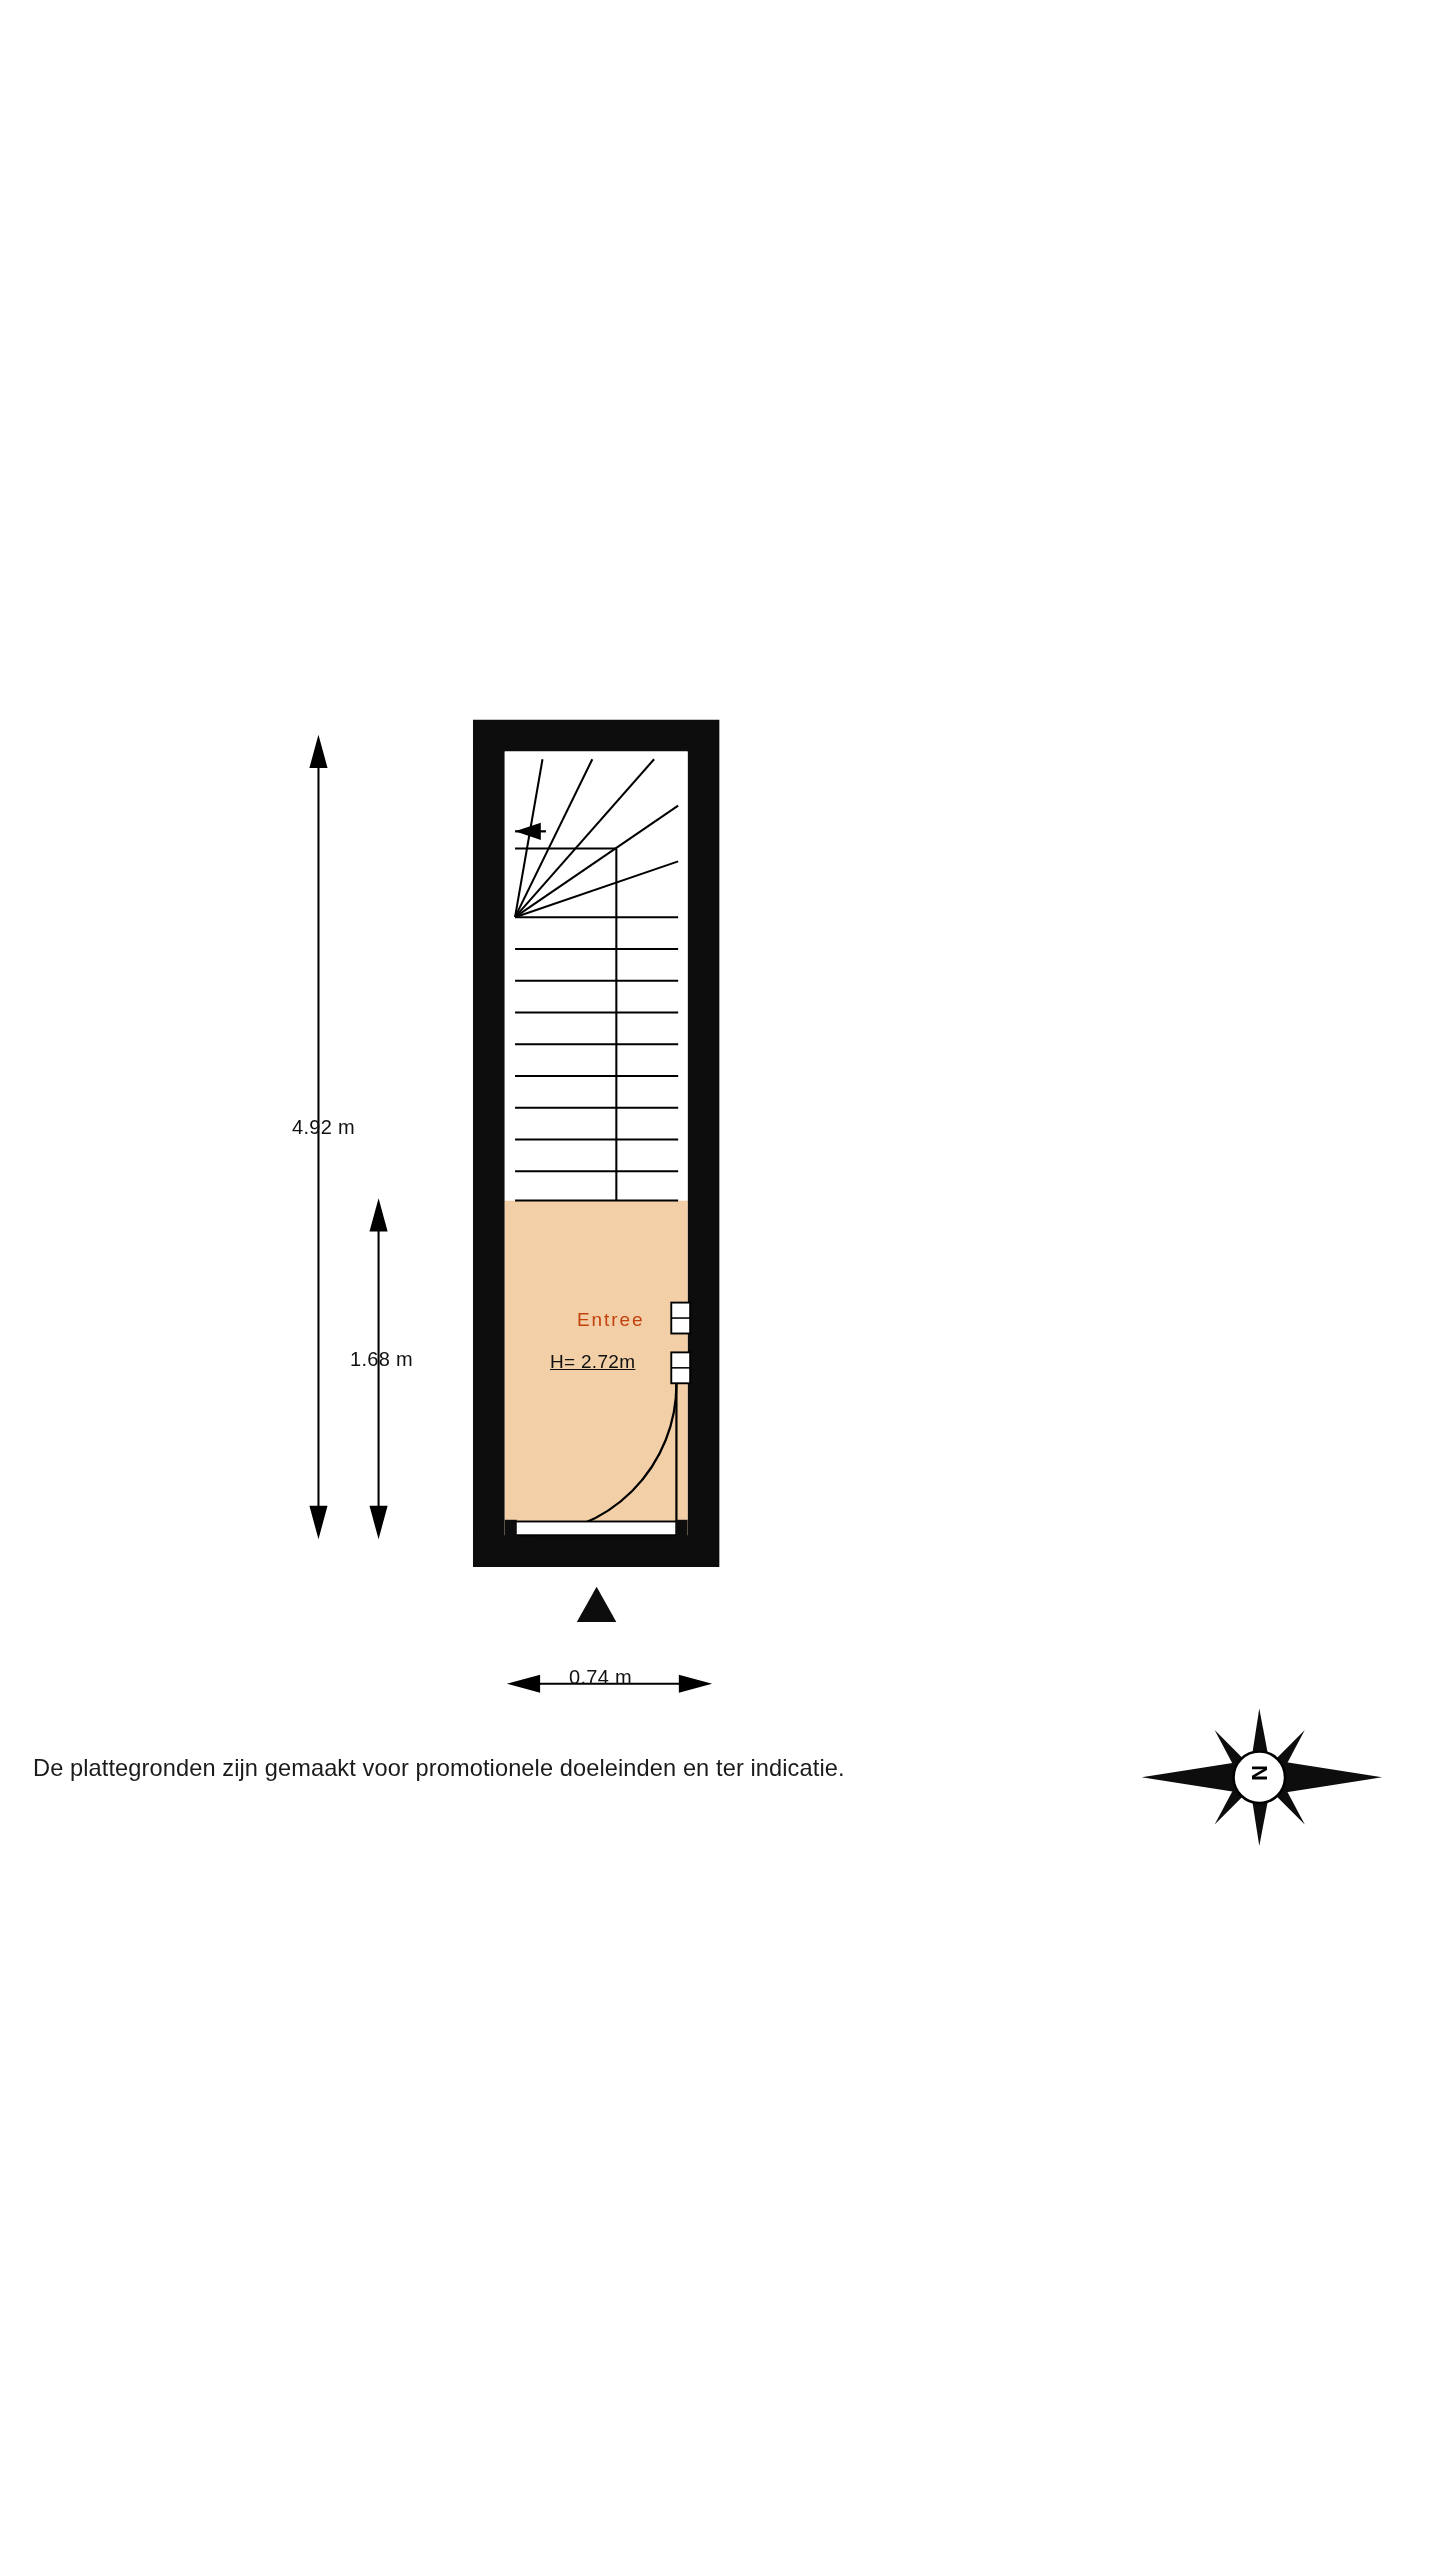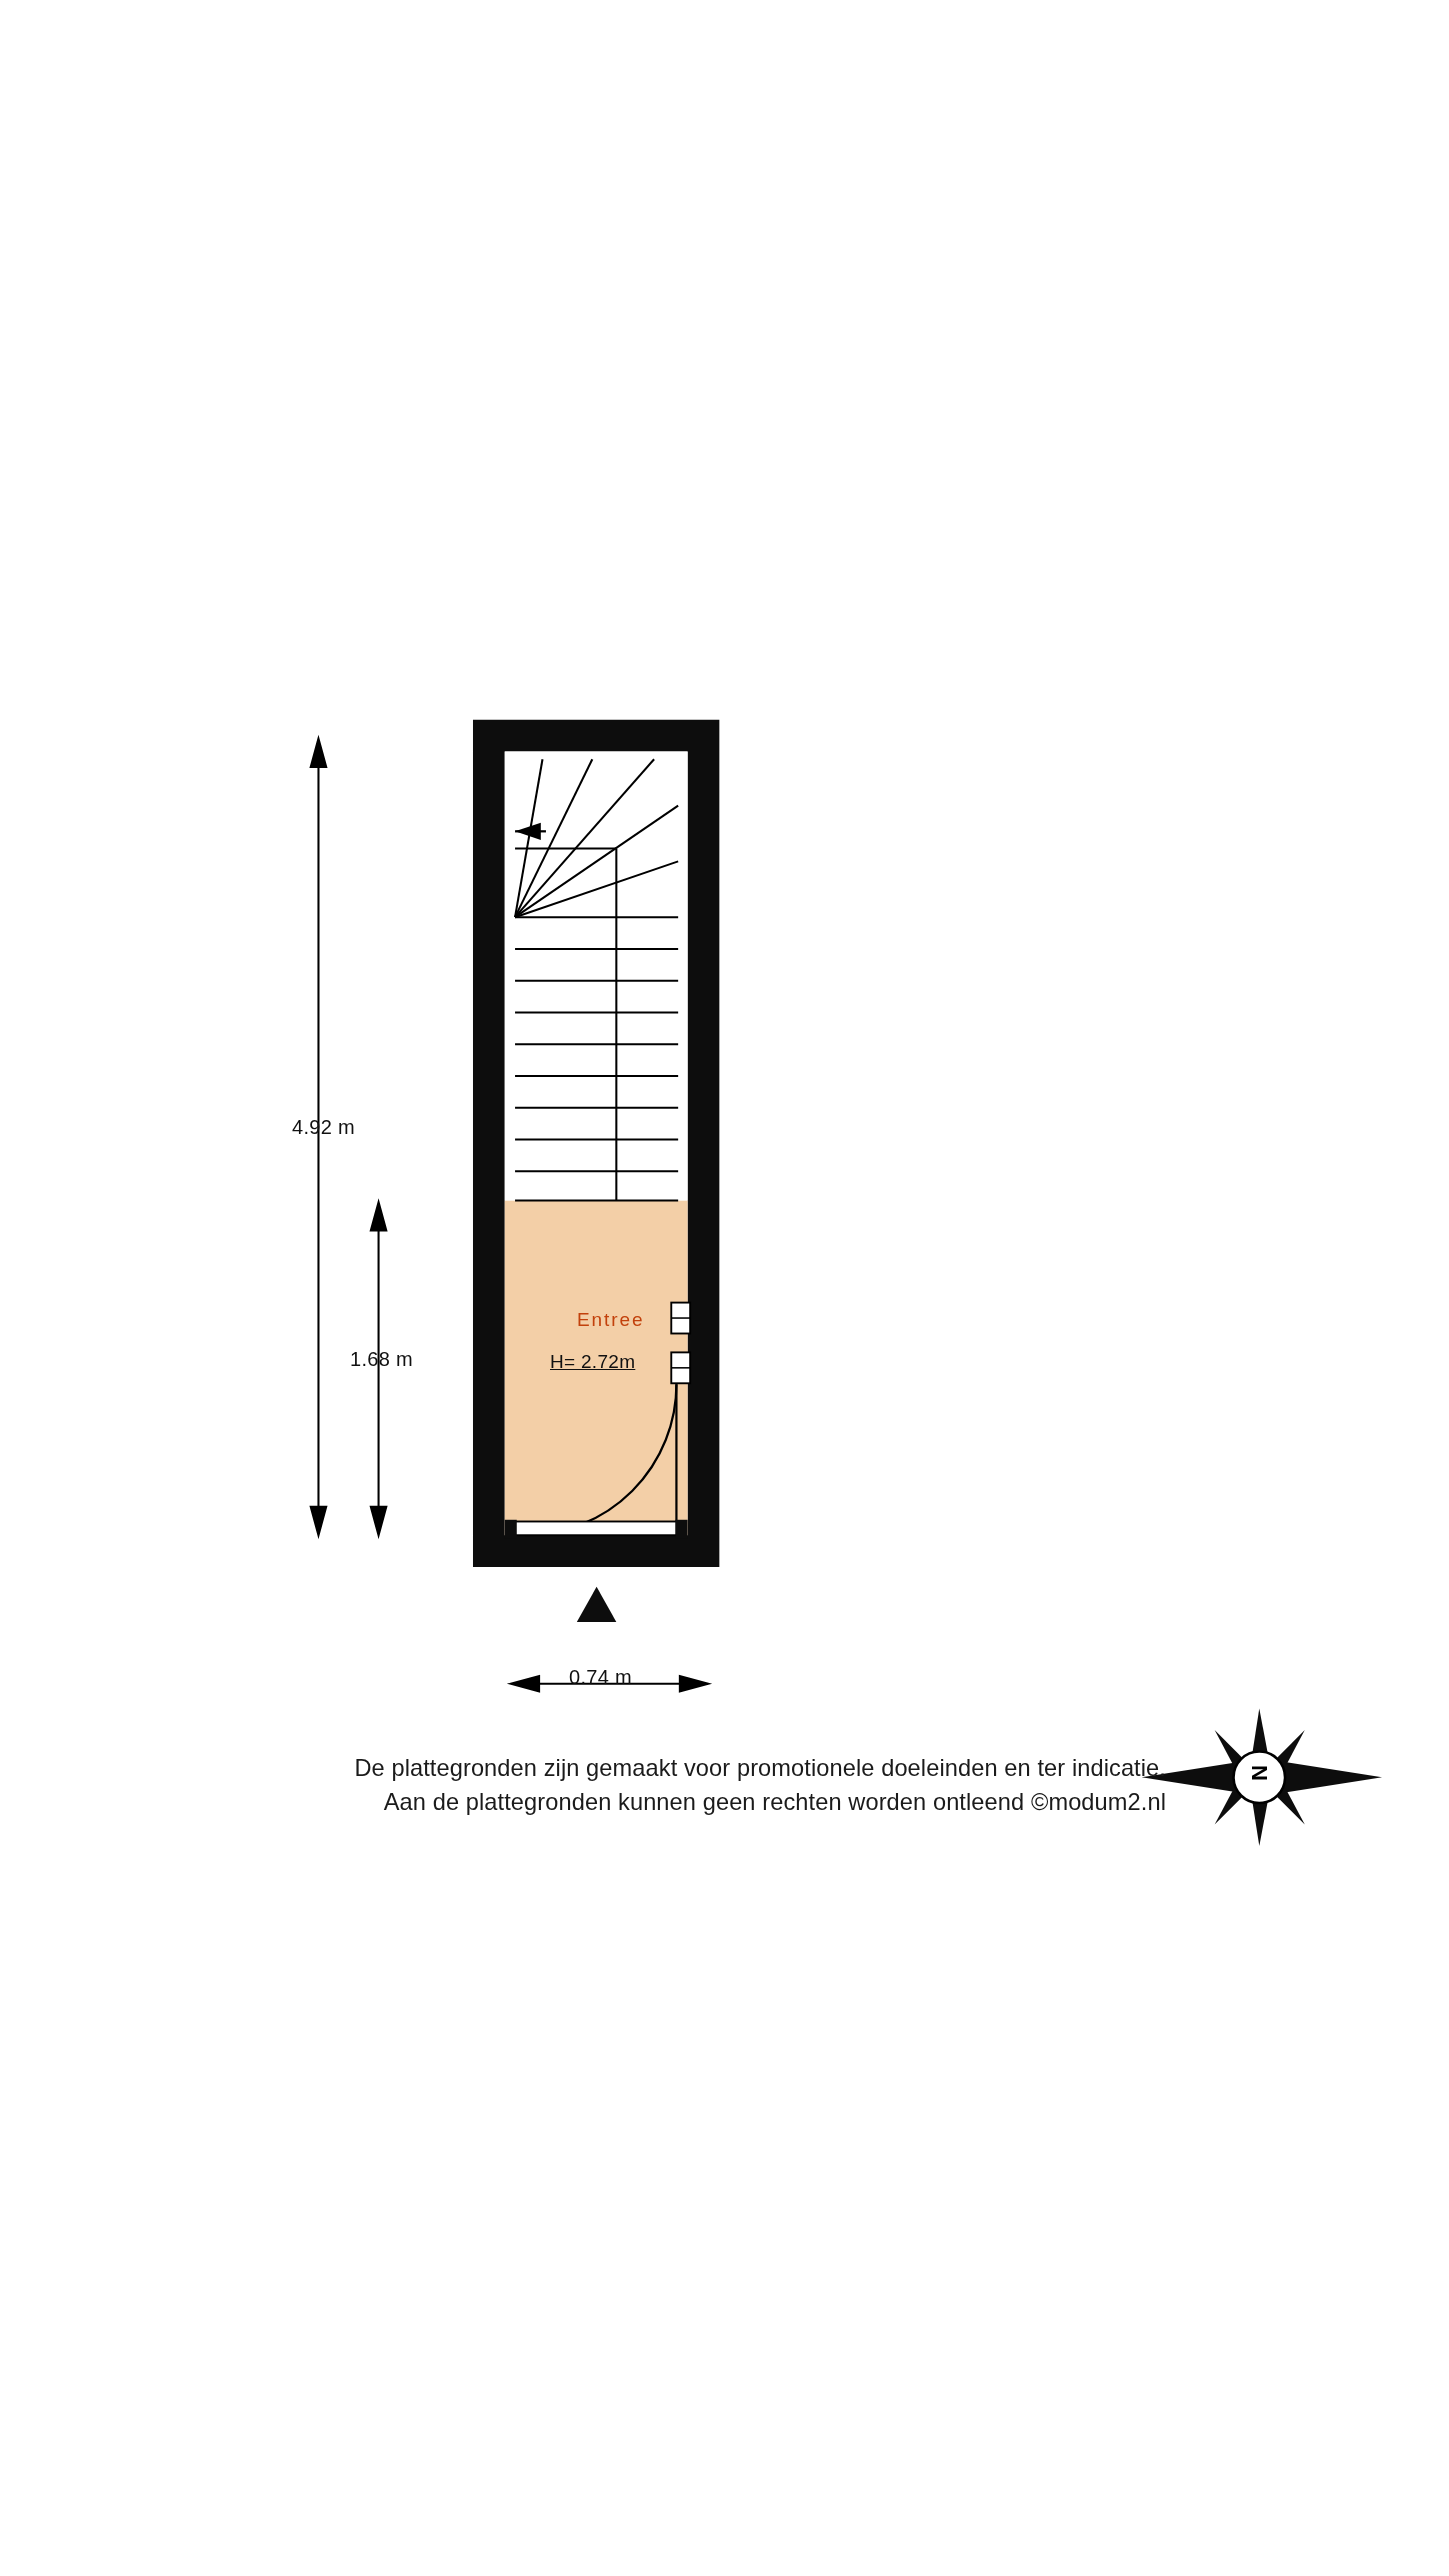"De plattegronden zijn gemaakt voor" .disclaimer div { text-align: right -> none }
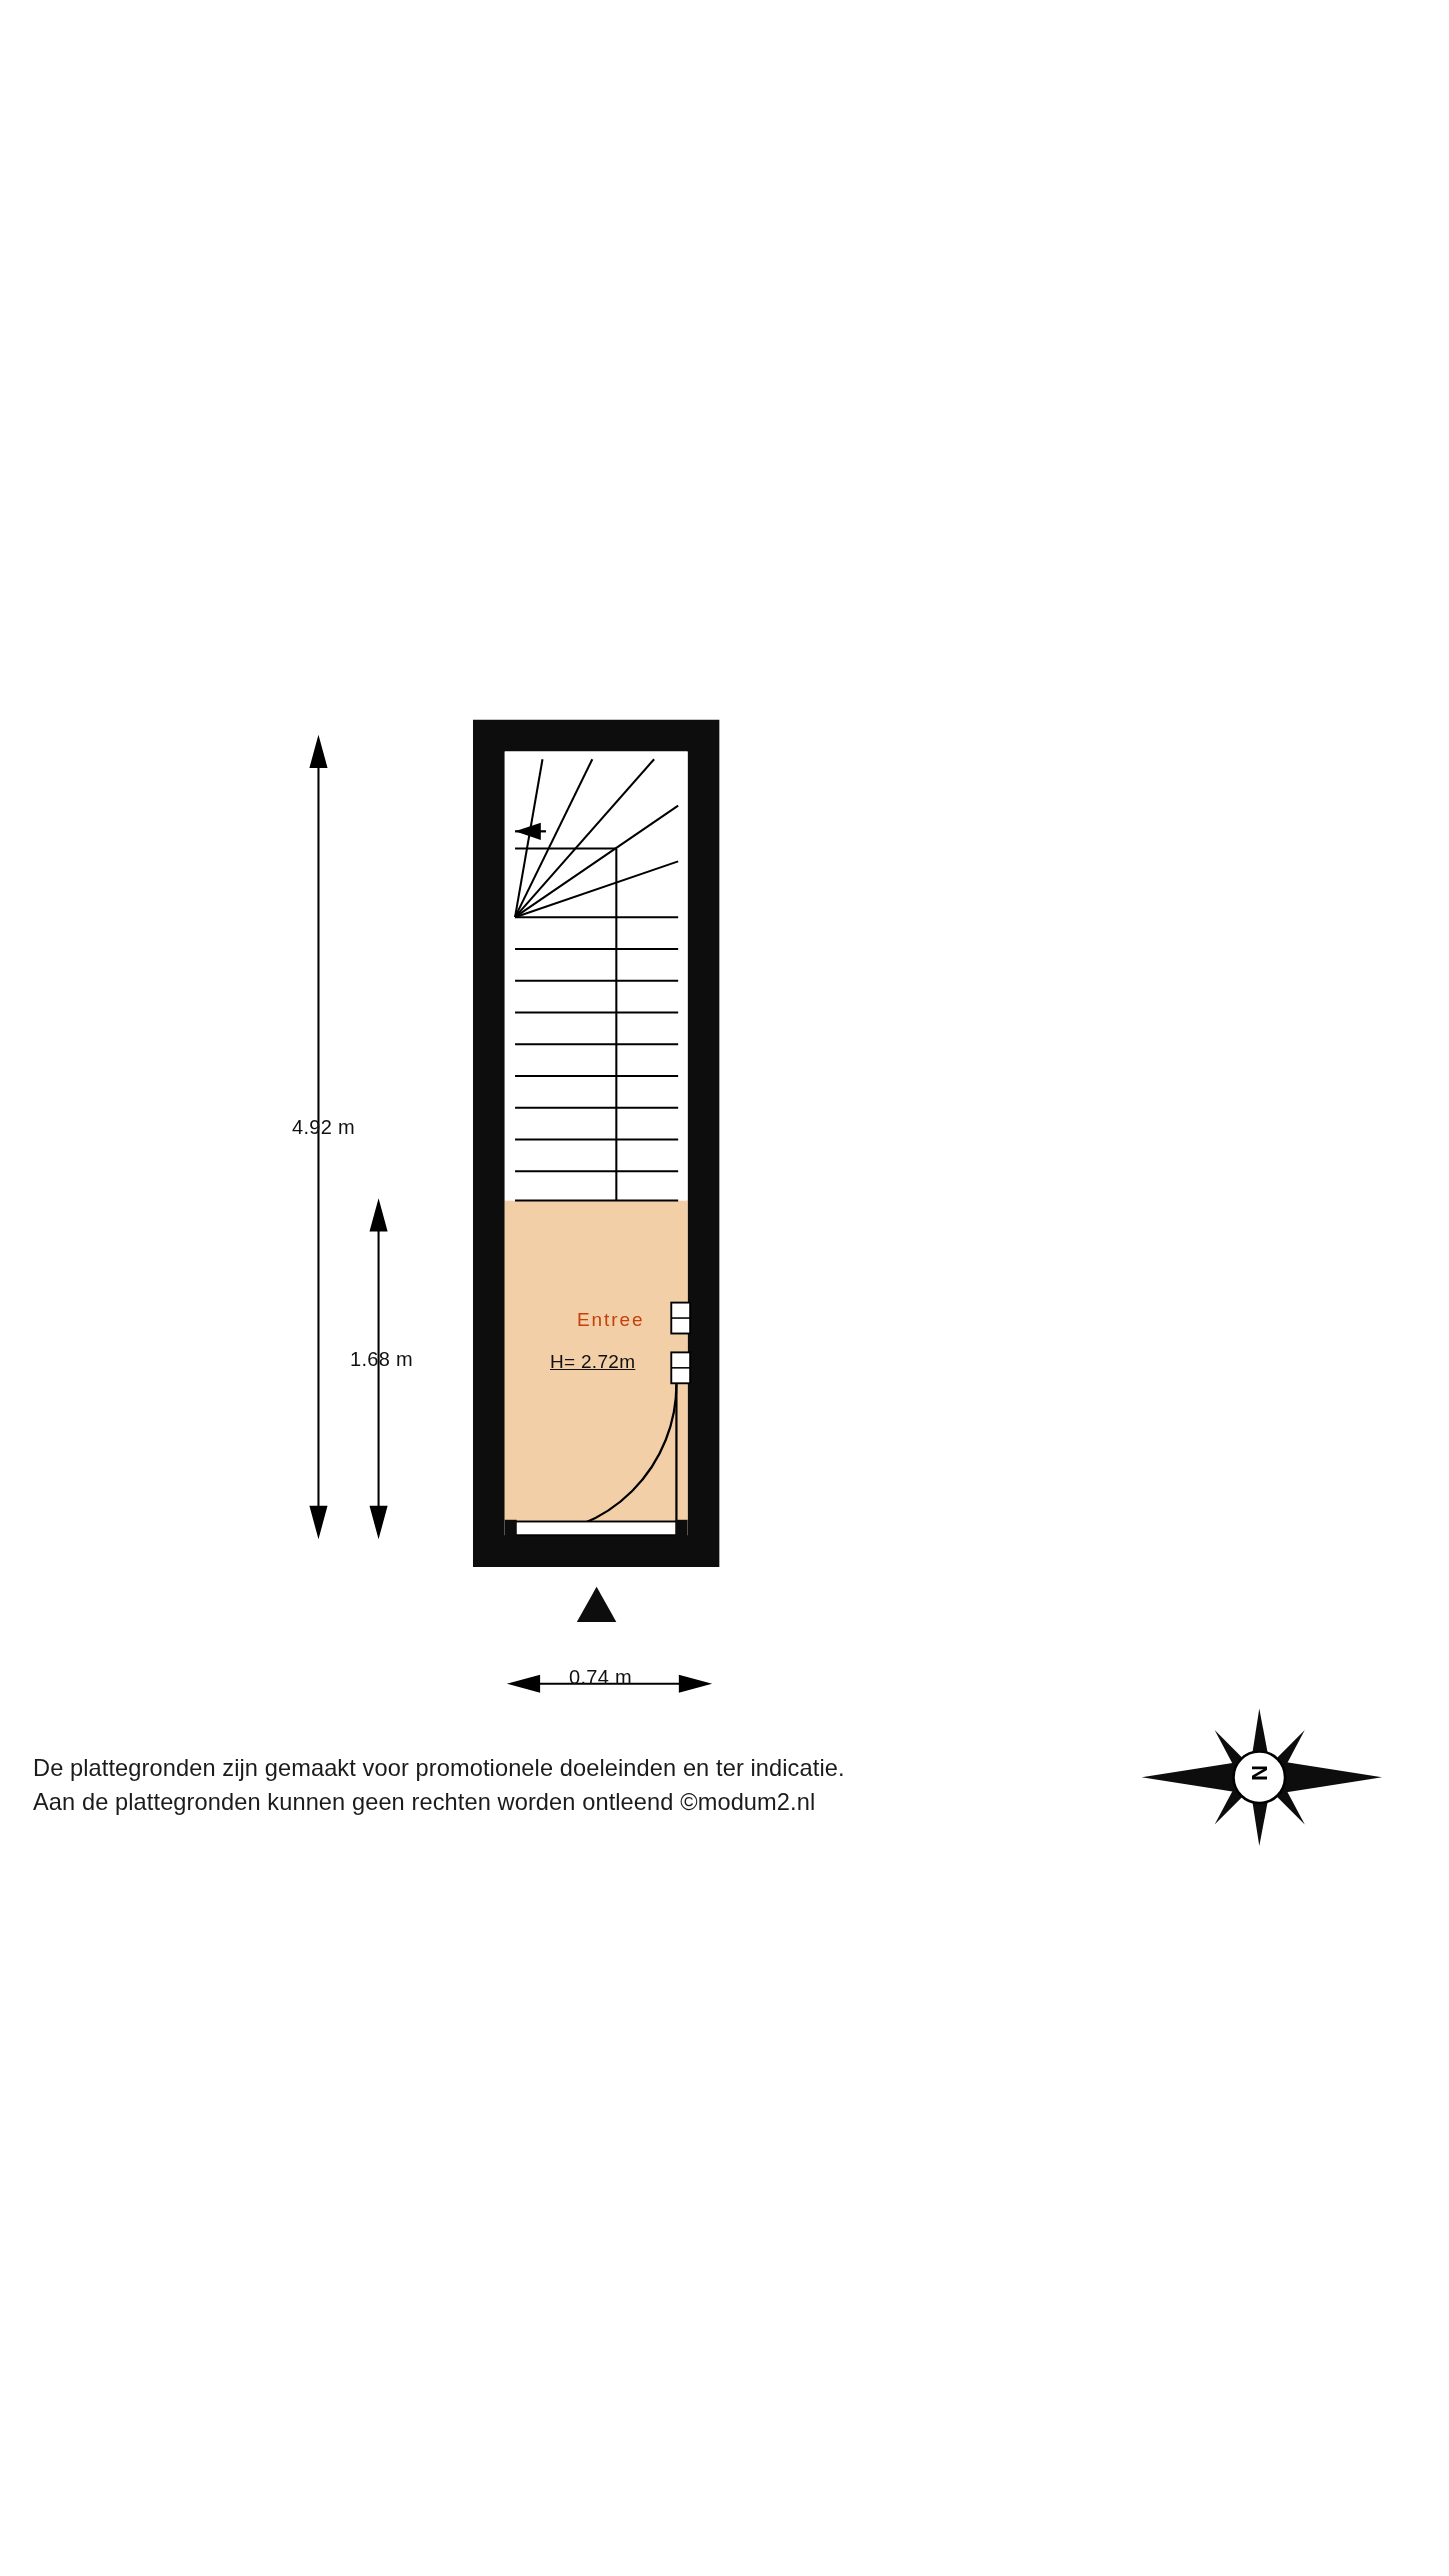"Aan de plattegronden kunnen geen" div { html: <div>Aan de plattegronden kunnen geen rechten worden ontleend ©modum2.nl</div> -> none }
